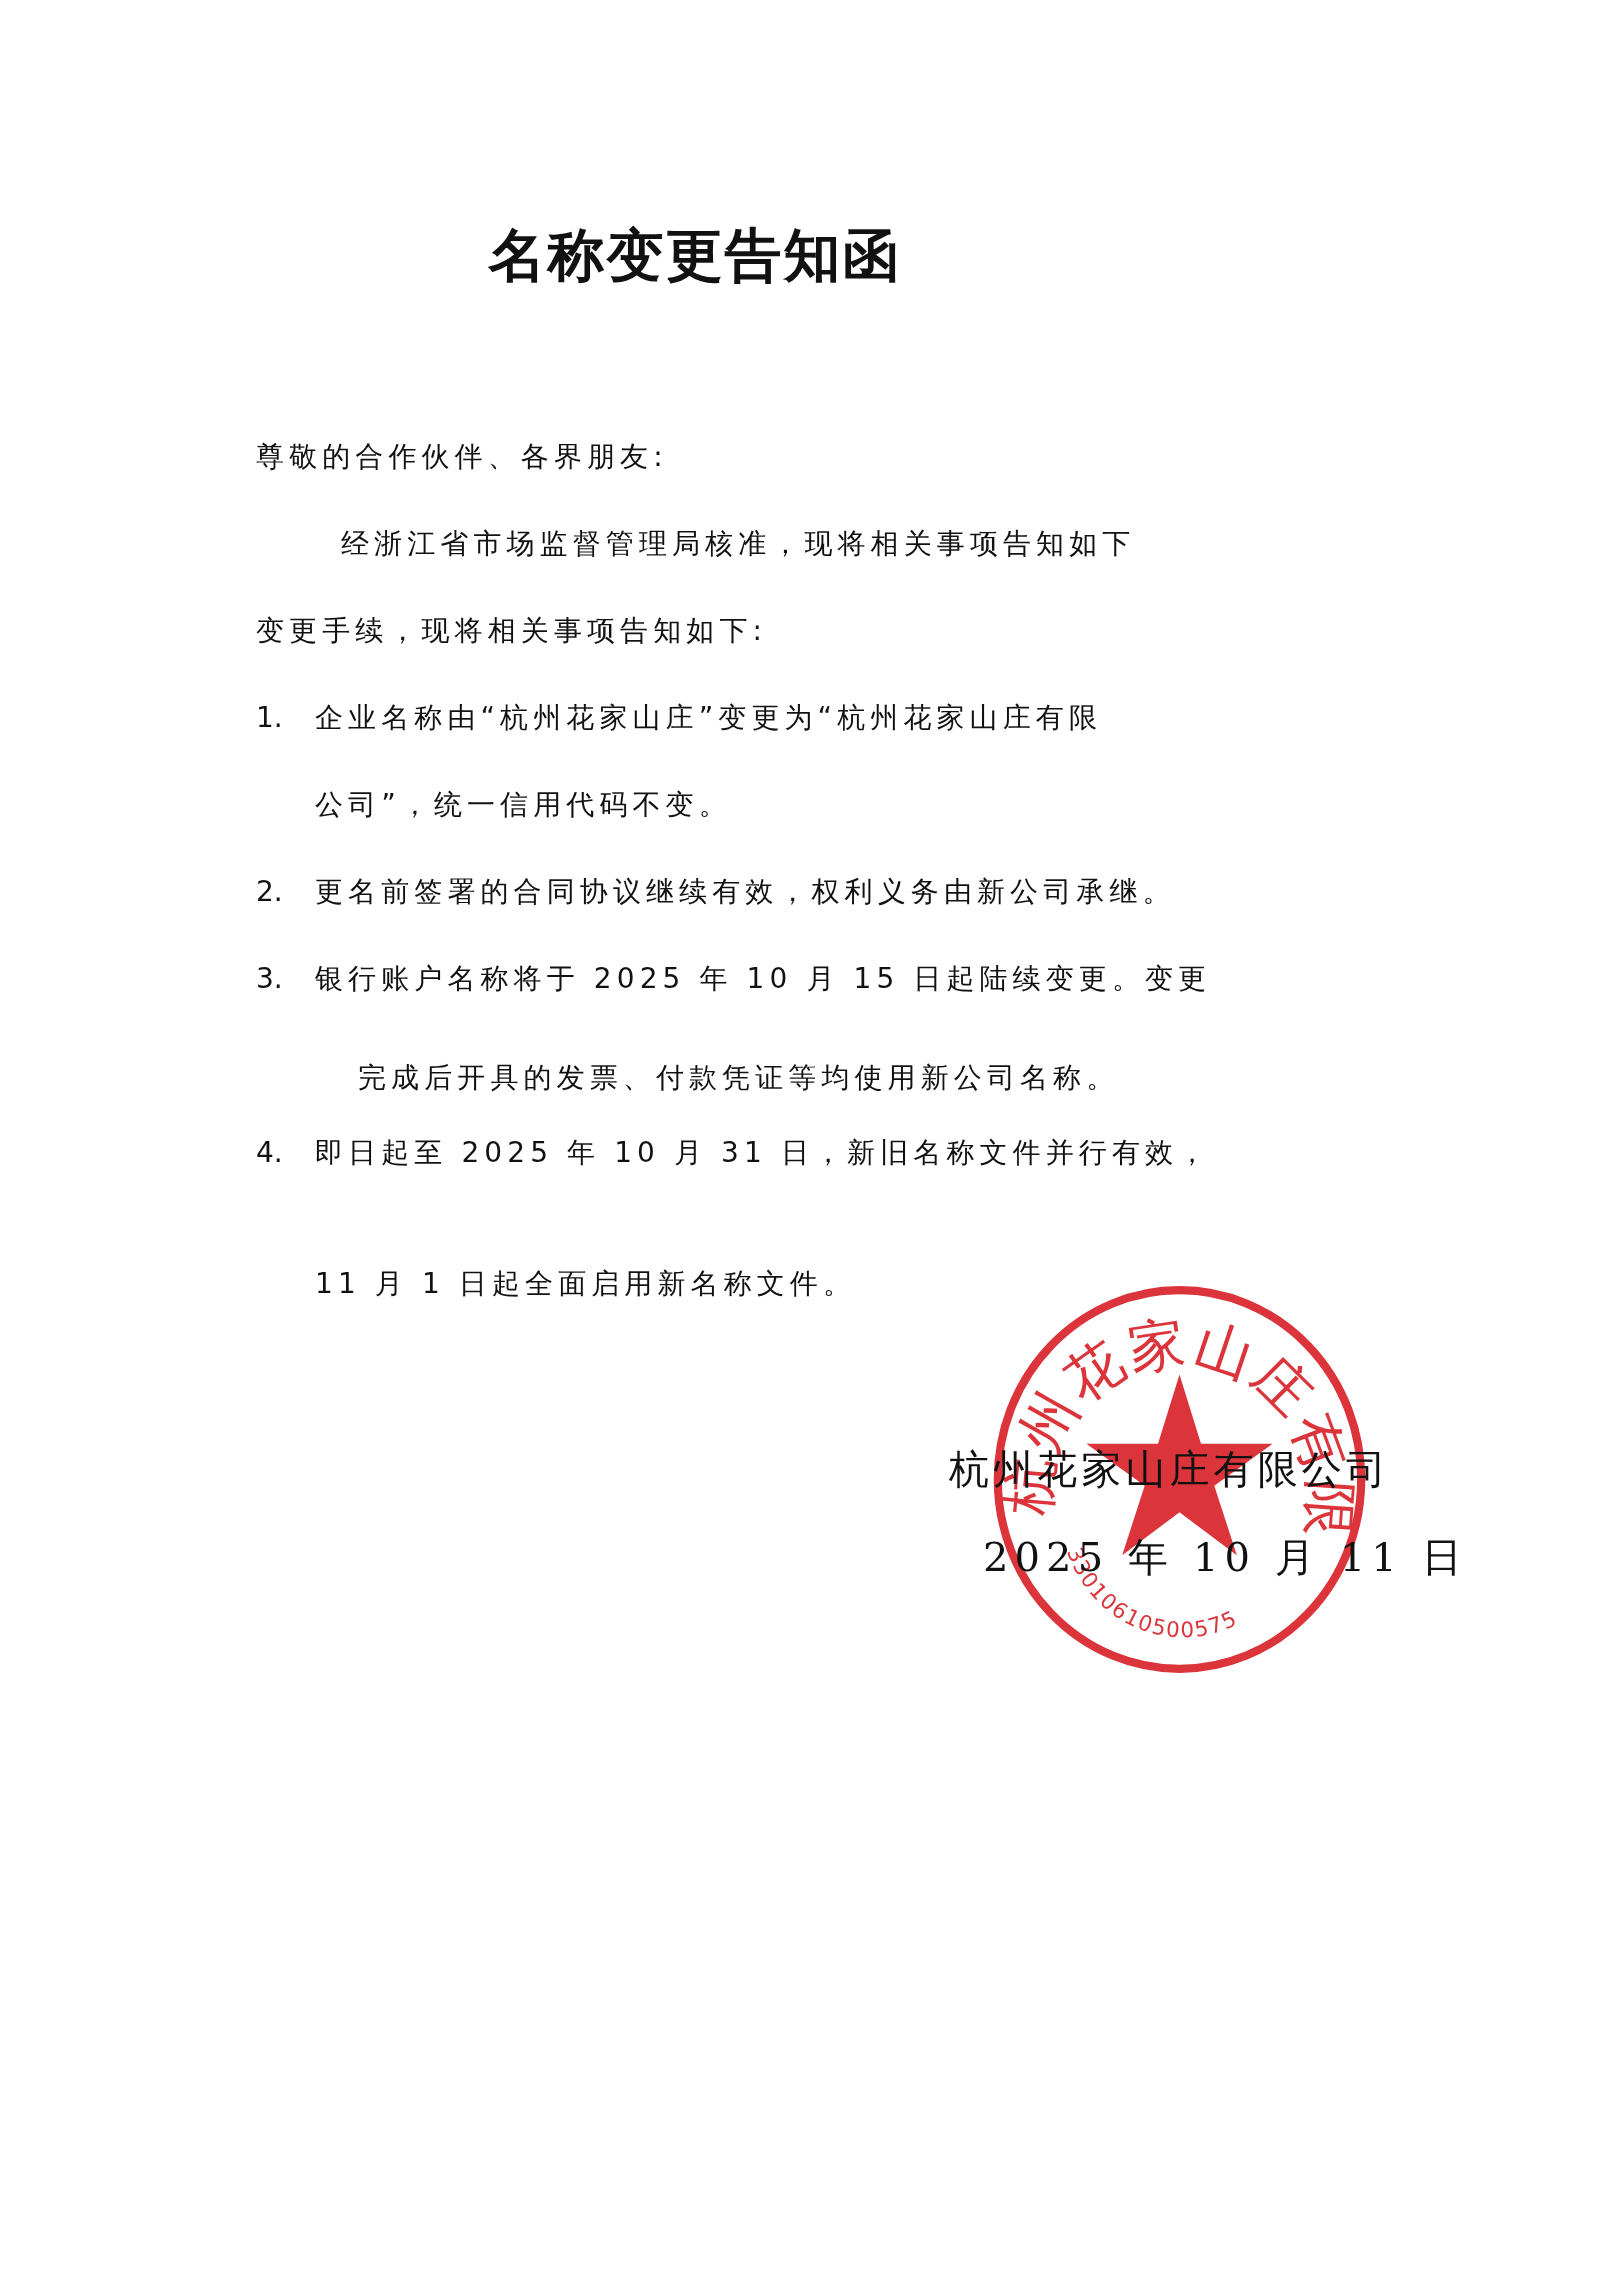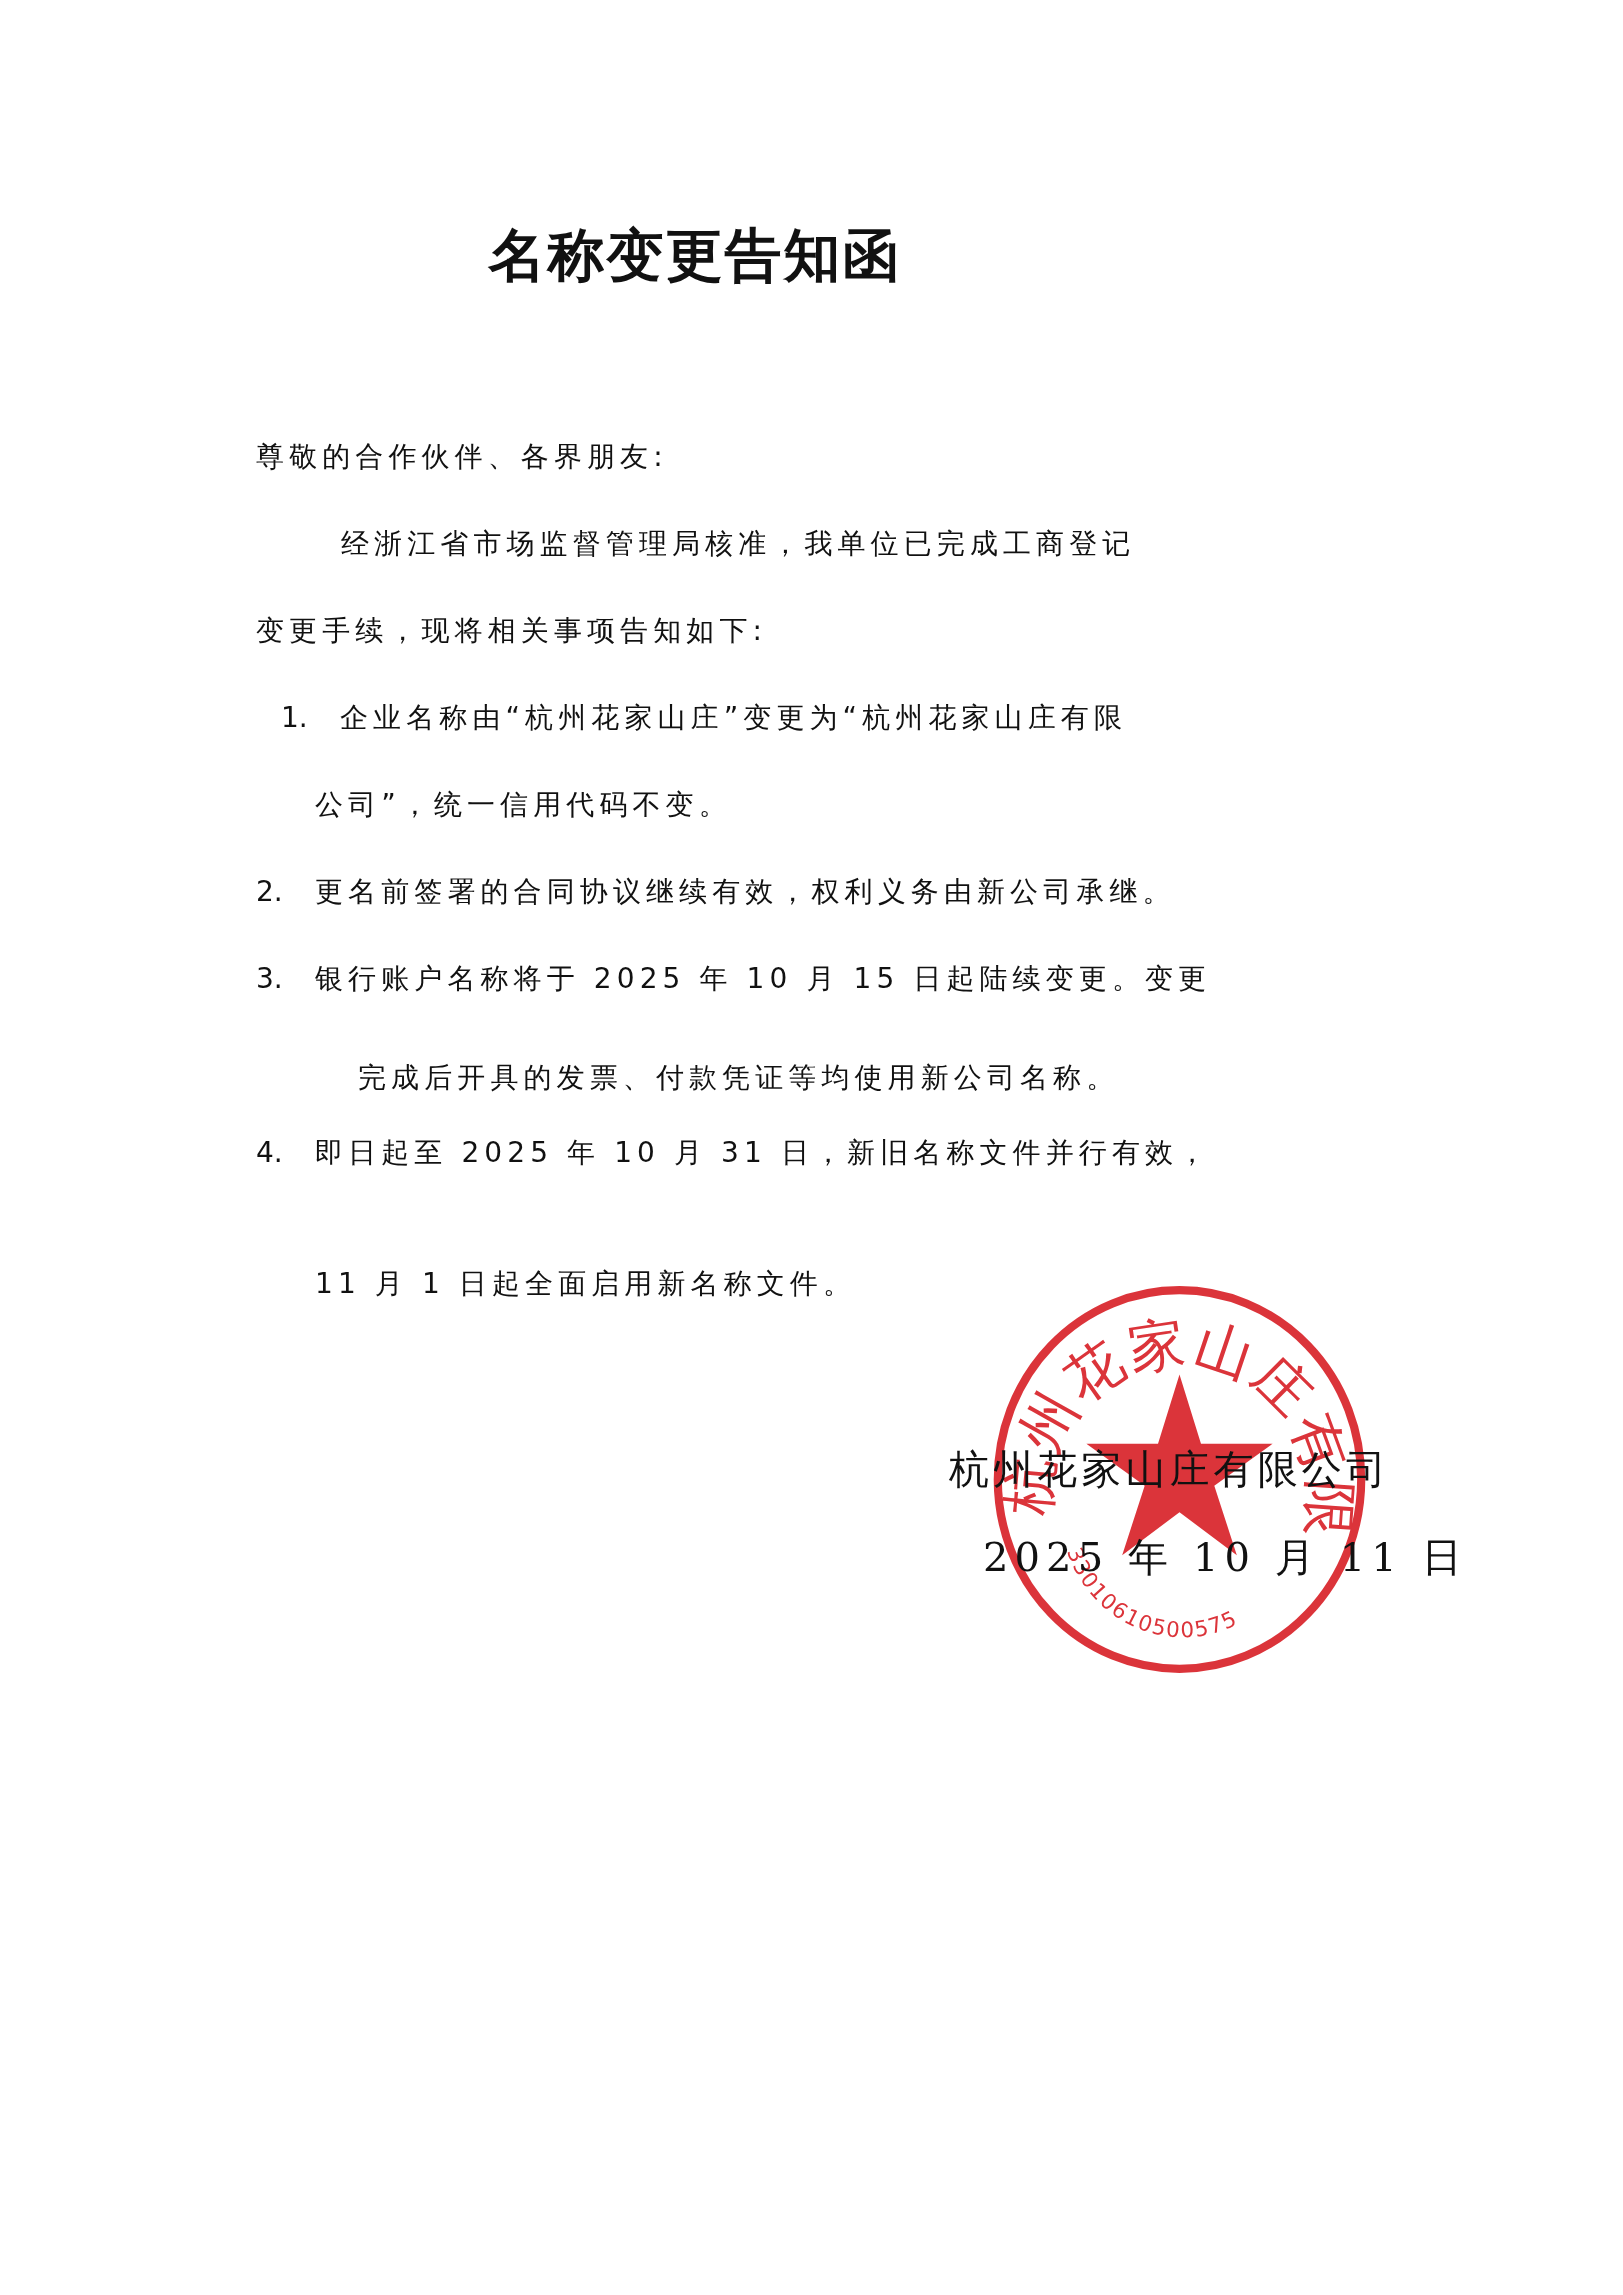"经浙江省市场监督管理局核准，我单位已完成工商登记" div.line { text: 我单位已完成工商登记 -> 现将相关事项告知如下 }
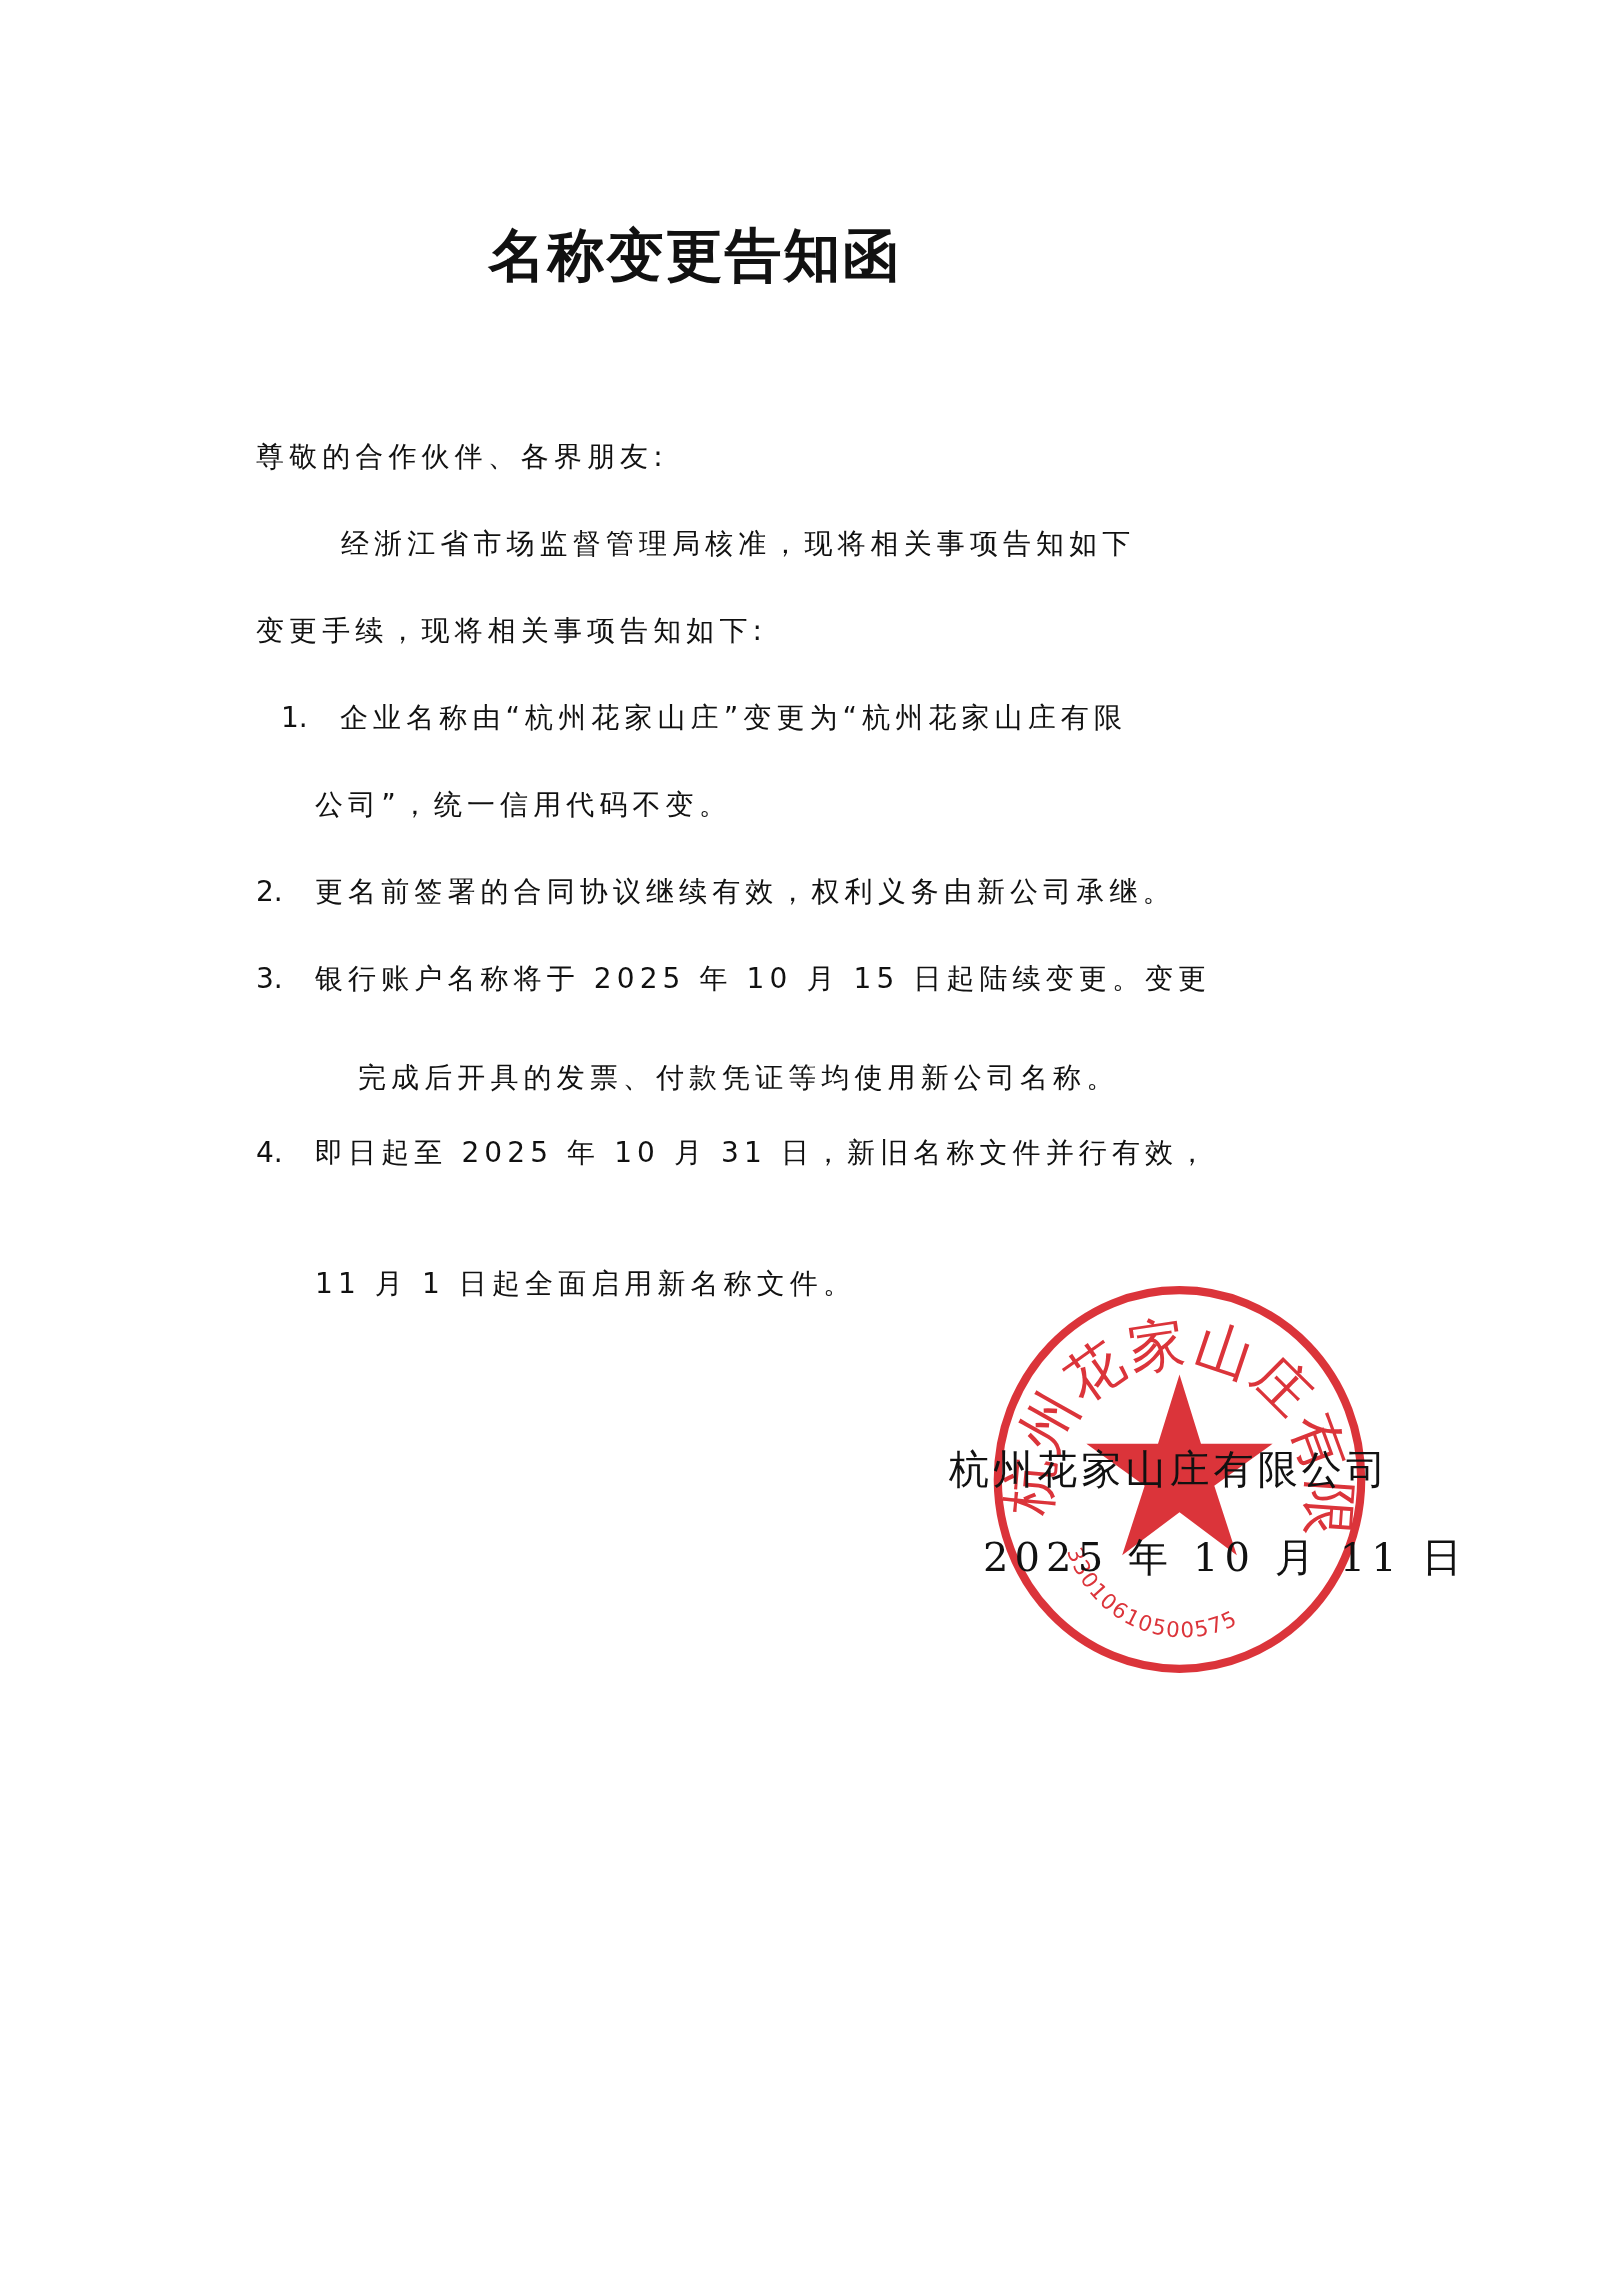"1. 企业名称由“杭州花家山庄”变更为“杭州花家山庄有限" .l-i1a { margin-left: 25px -> none }
